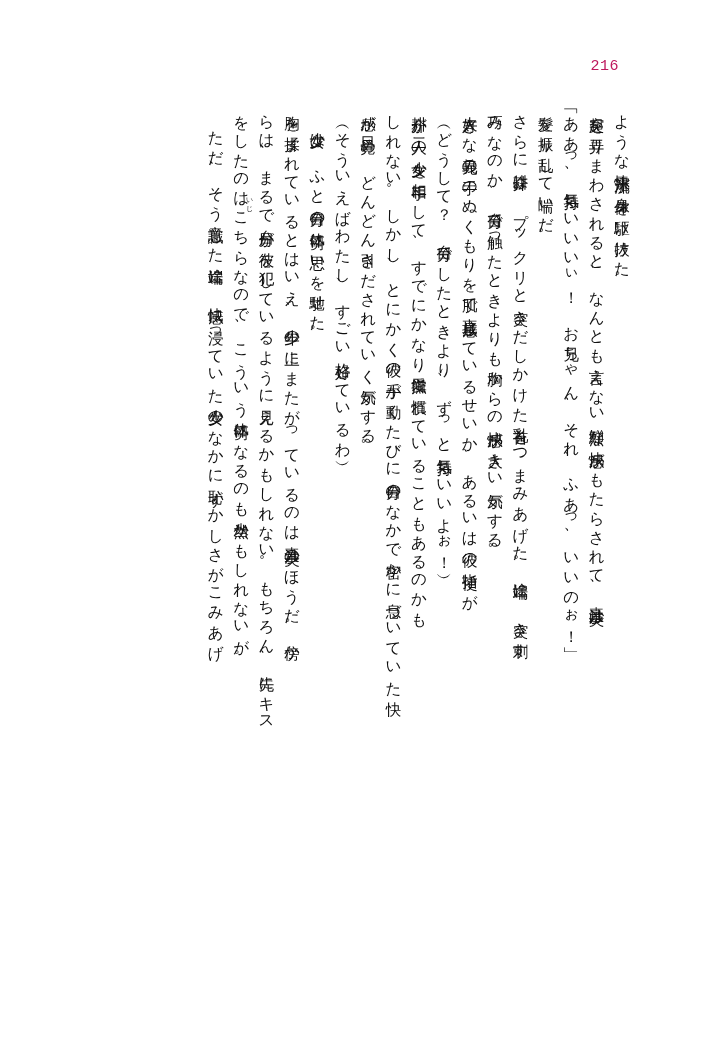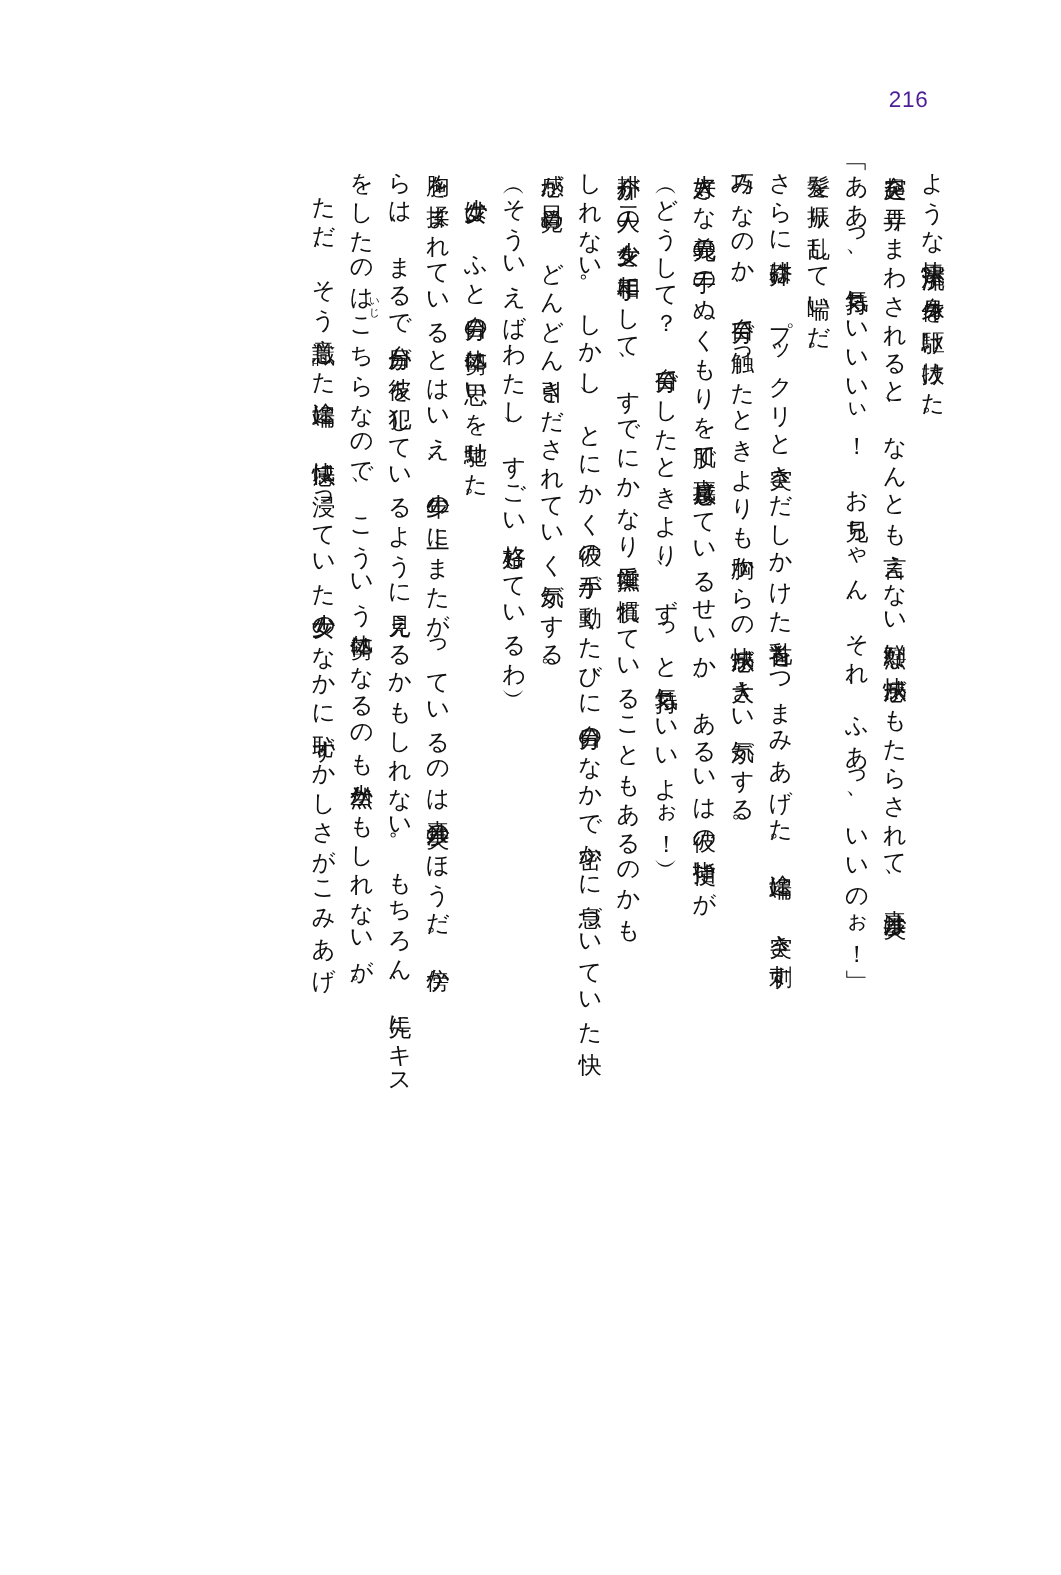"216" .page-number { color: #4c1d95 -> #be185d; font-family: Liberation Sans, sans-serif -> Liberation Mono, monospace }
